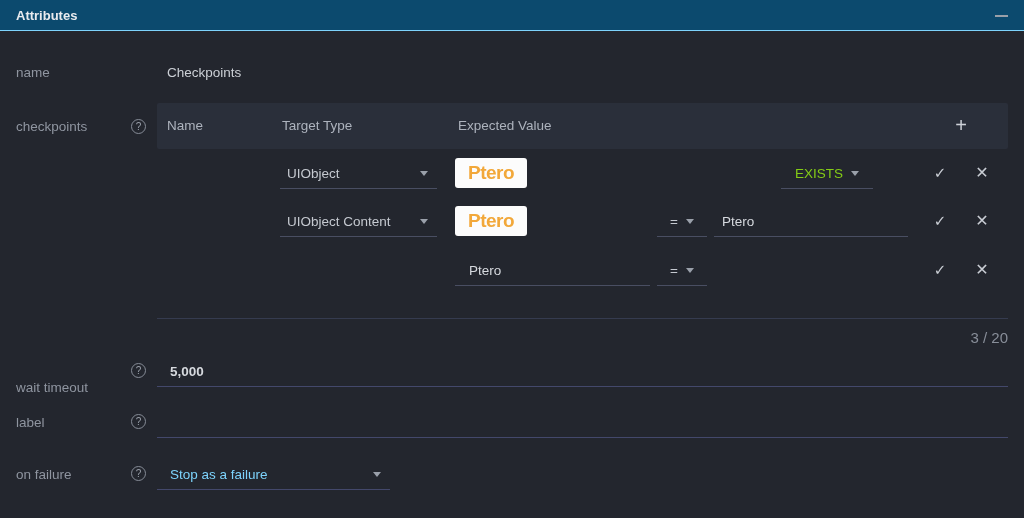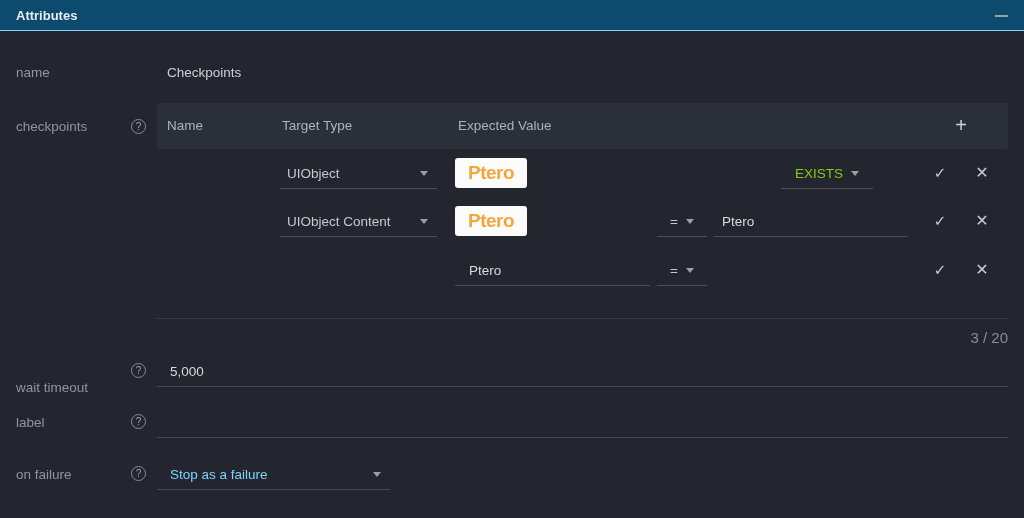"5,000" .wide-input { font-weight: none -> bold }
